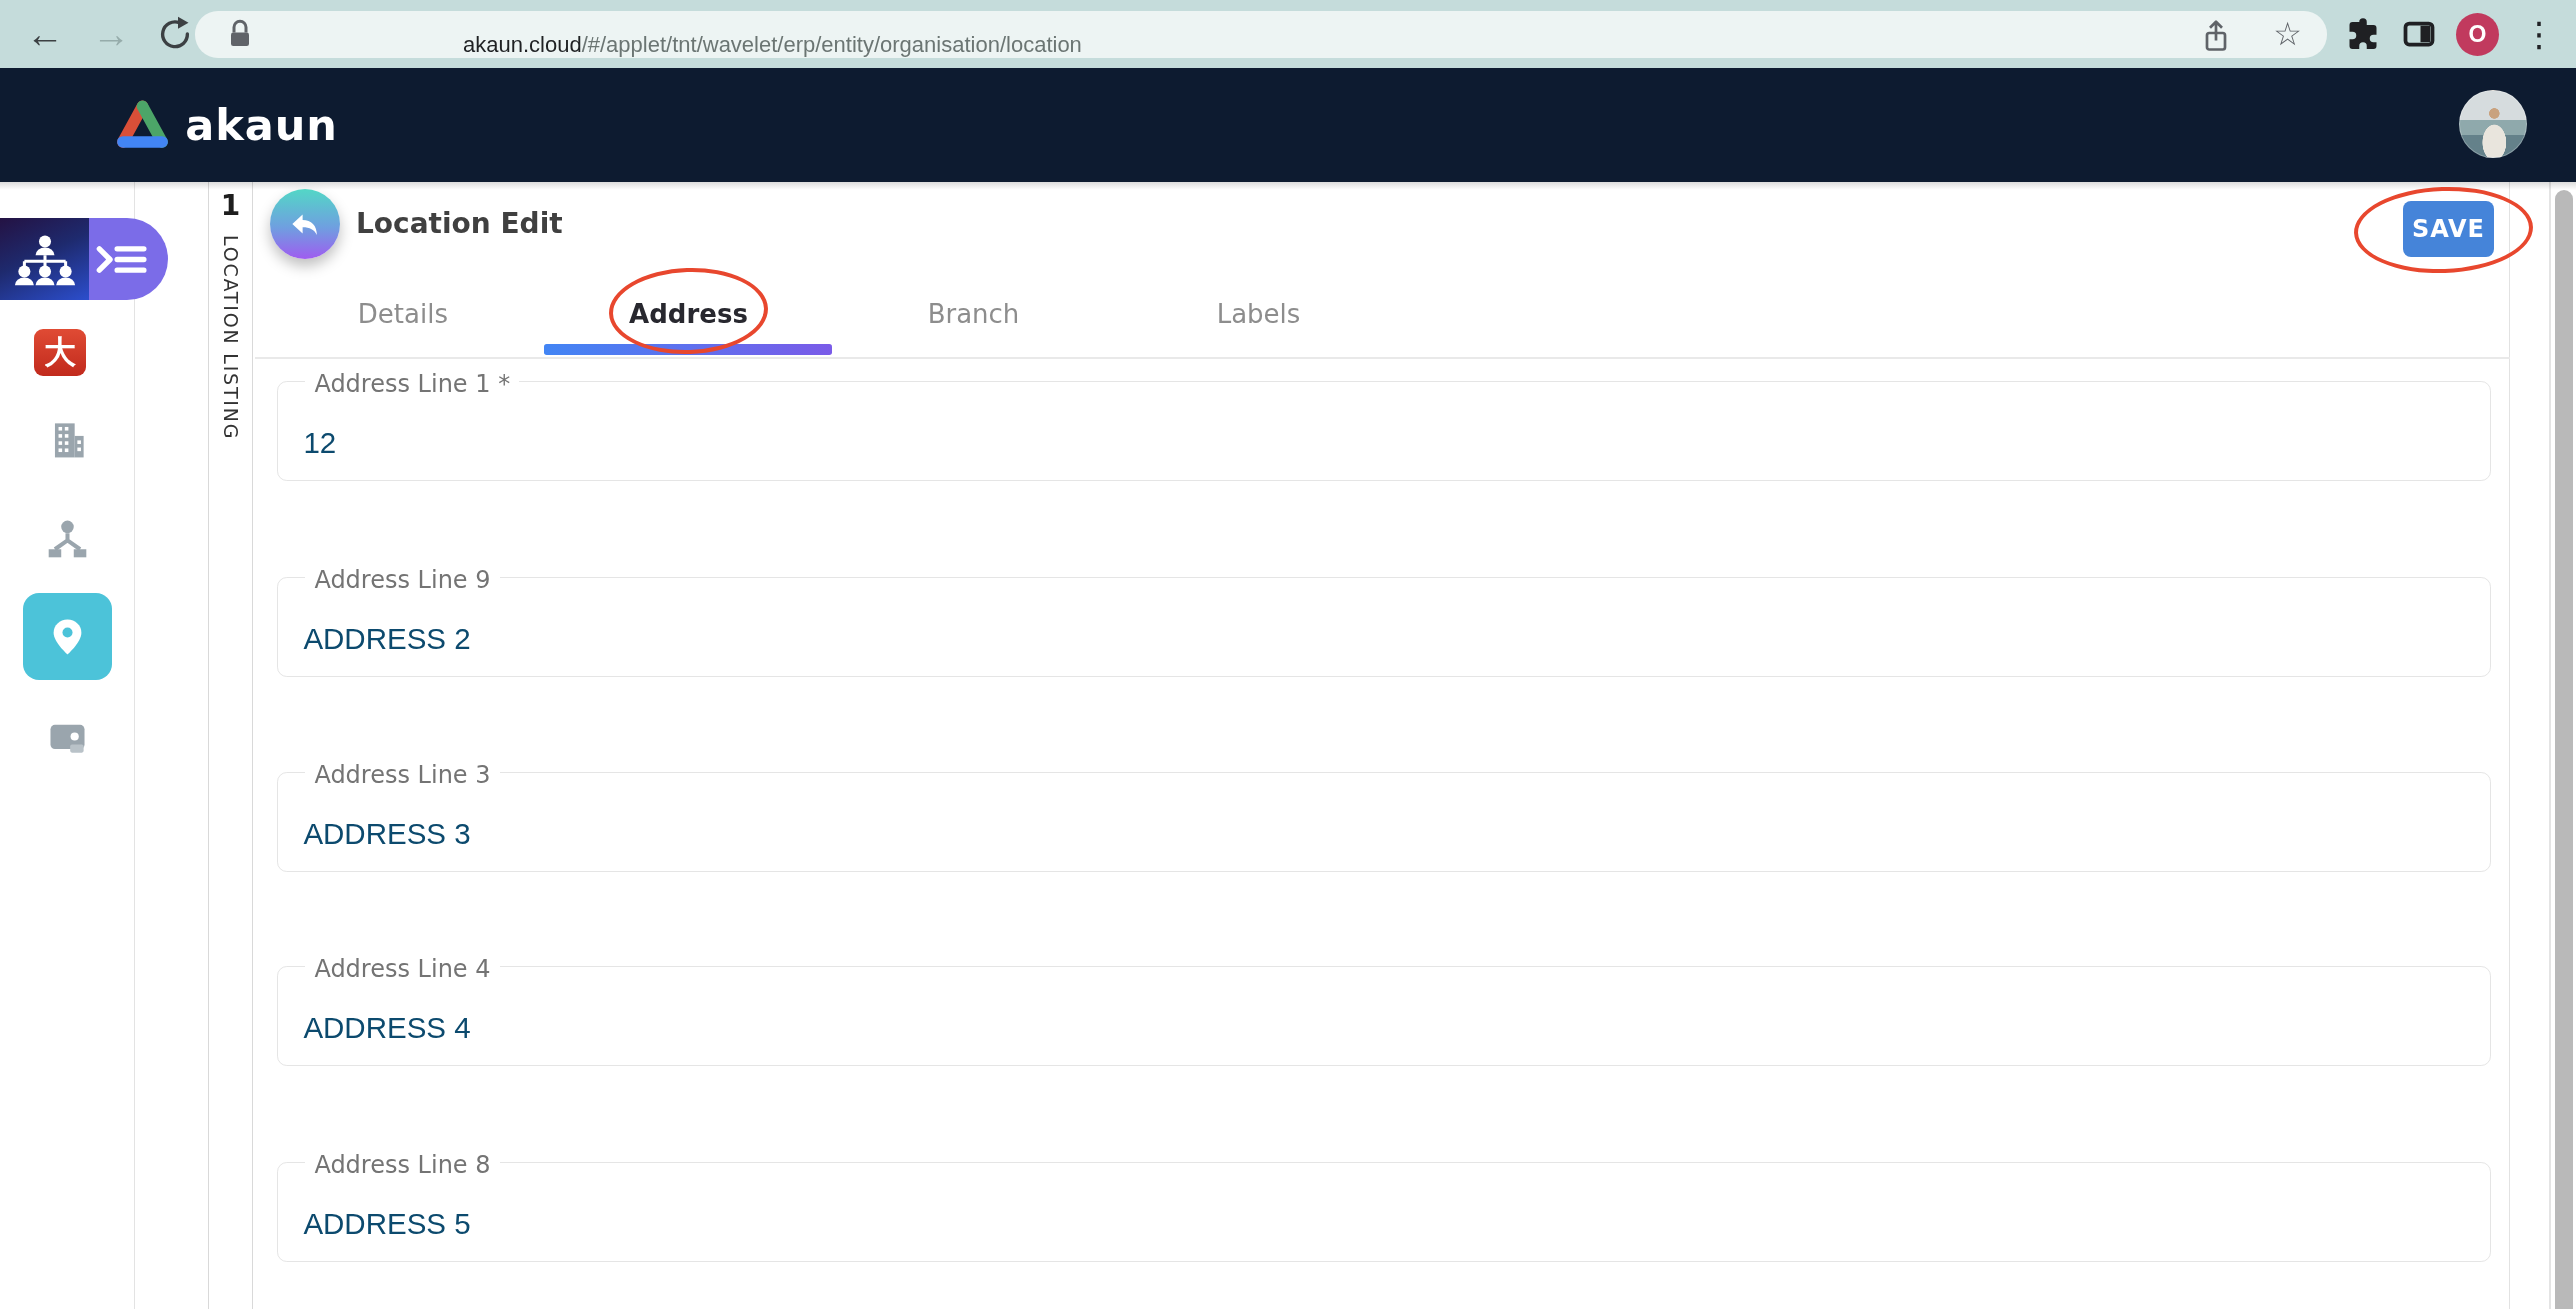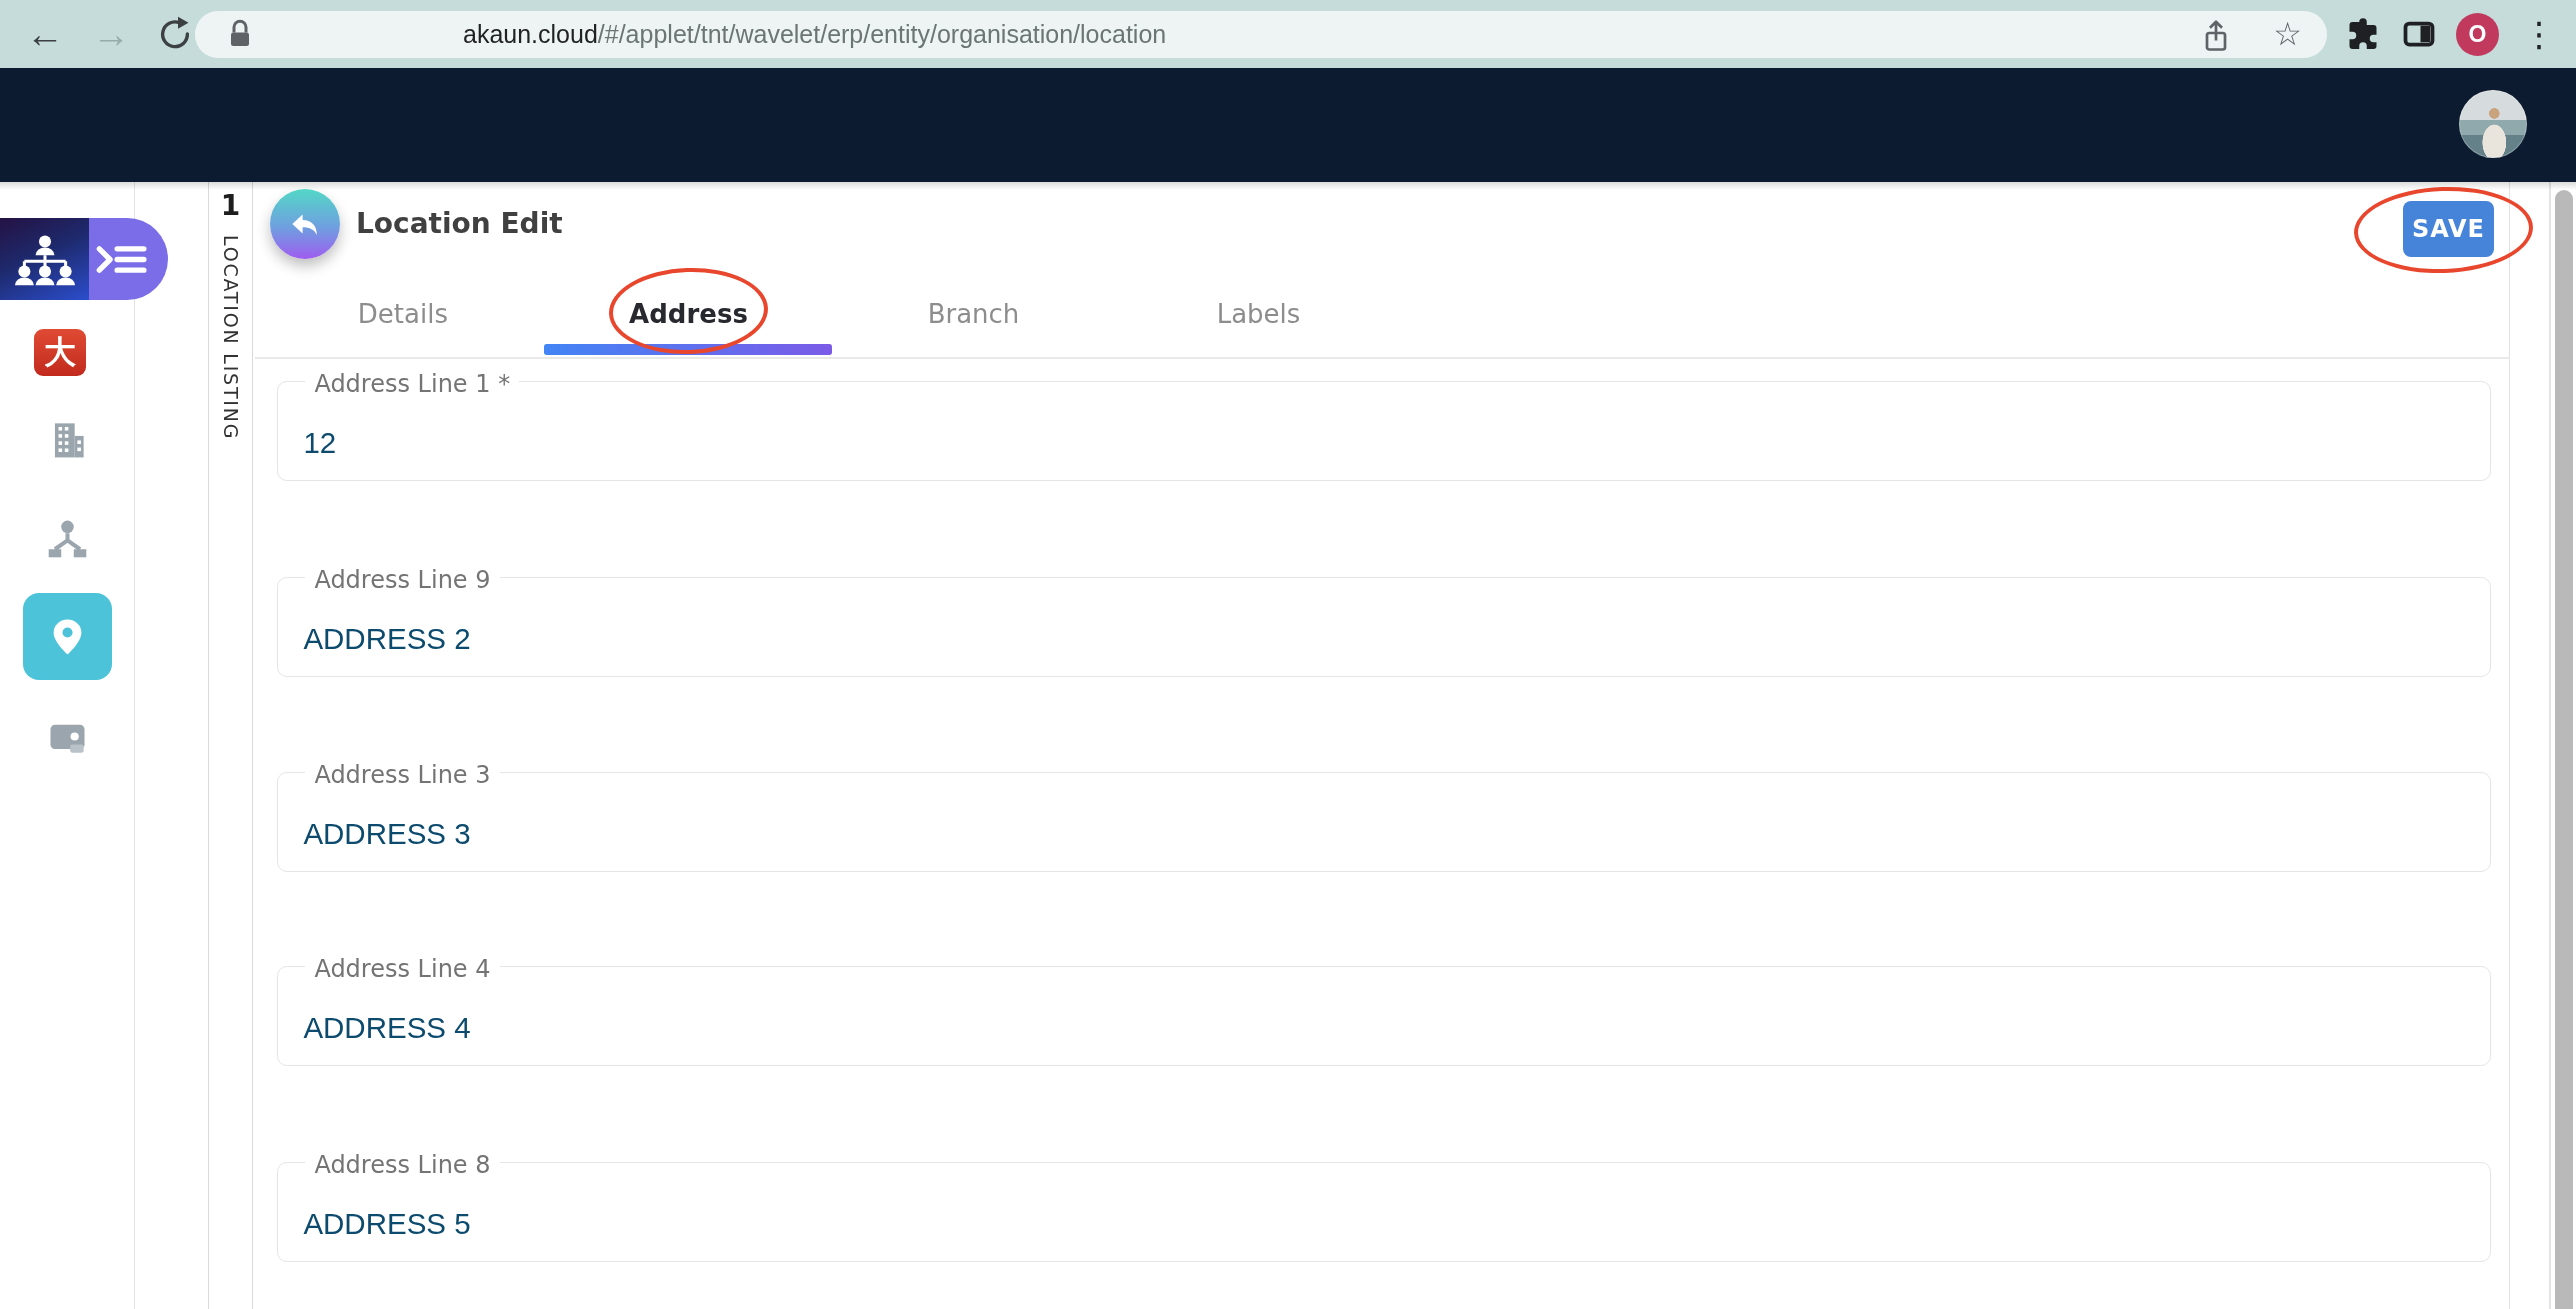"akaun.cloud" .url-text { align-items: center -> flex-end; font-size: 25px -> 22px }
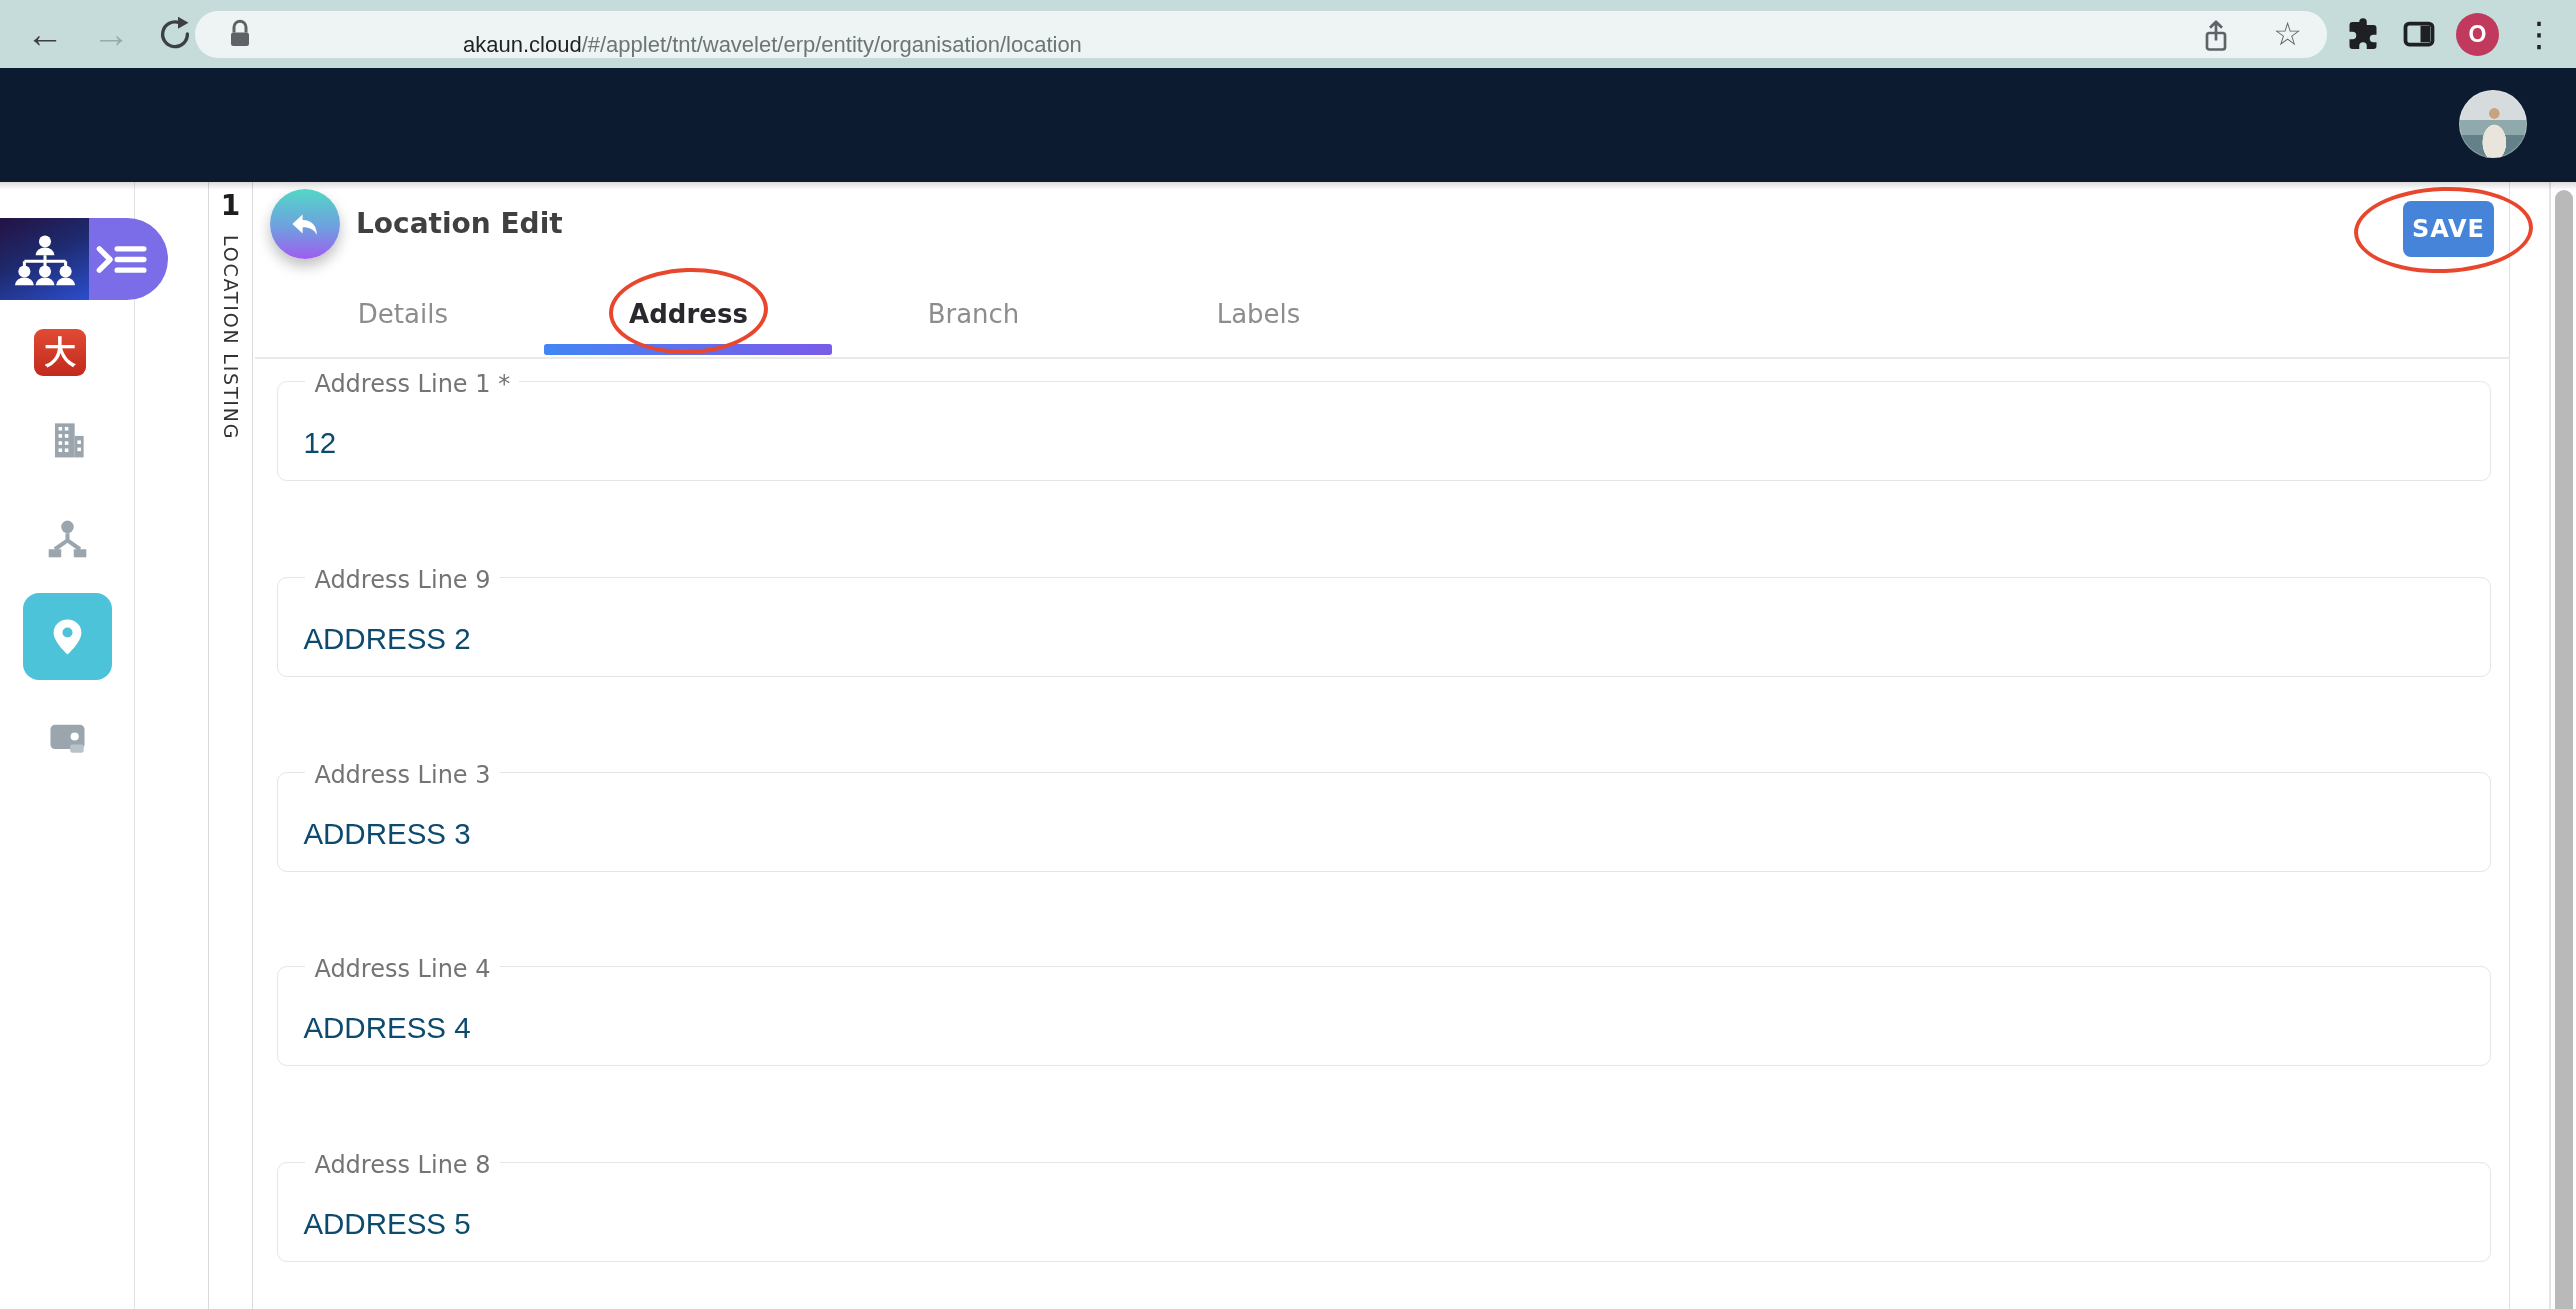"akaun" div.logo { html: none -> <div> <svg> <path></path> <path></path> <path></path> </svg> <span>akaun</span> </div> }
